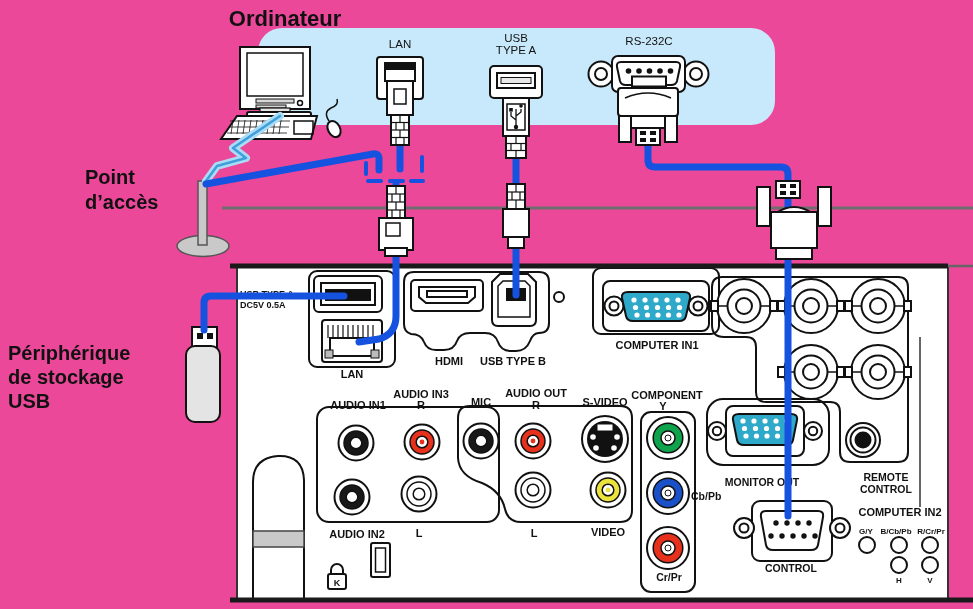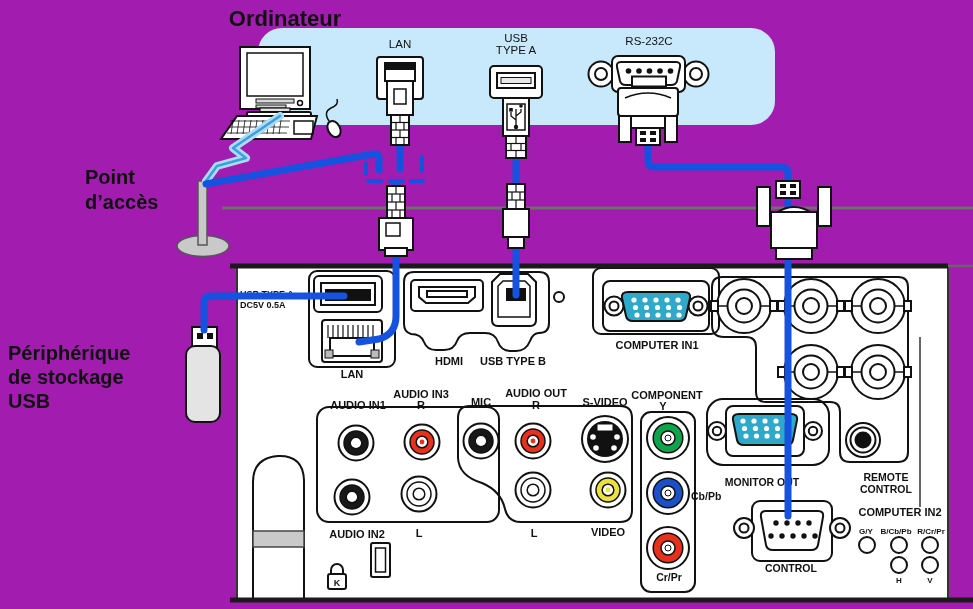"Ordinateur" .stage { background: #a21caf -> #ec4899 }
